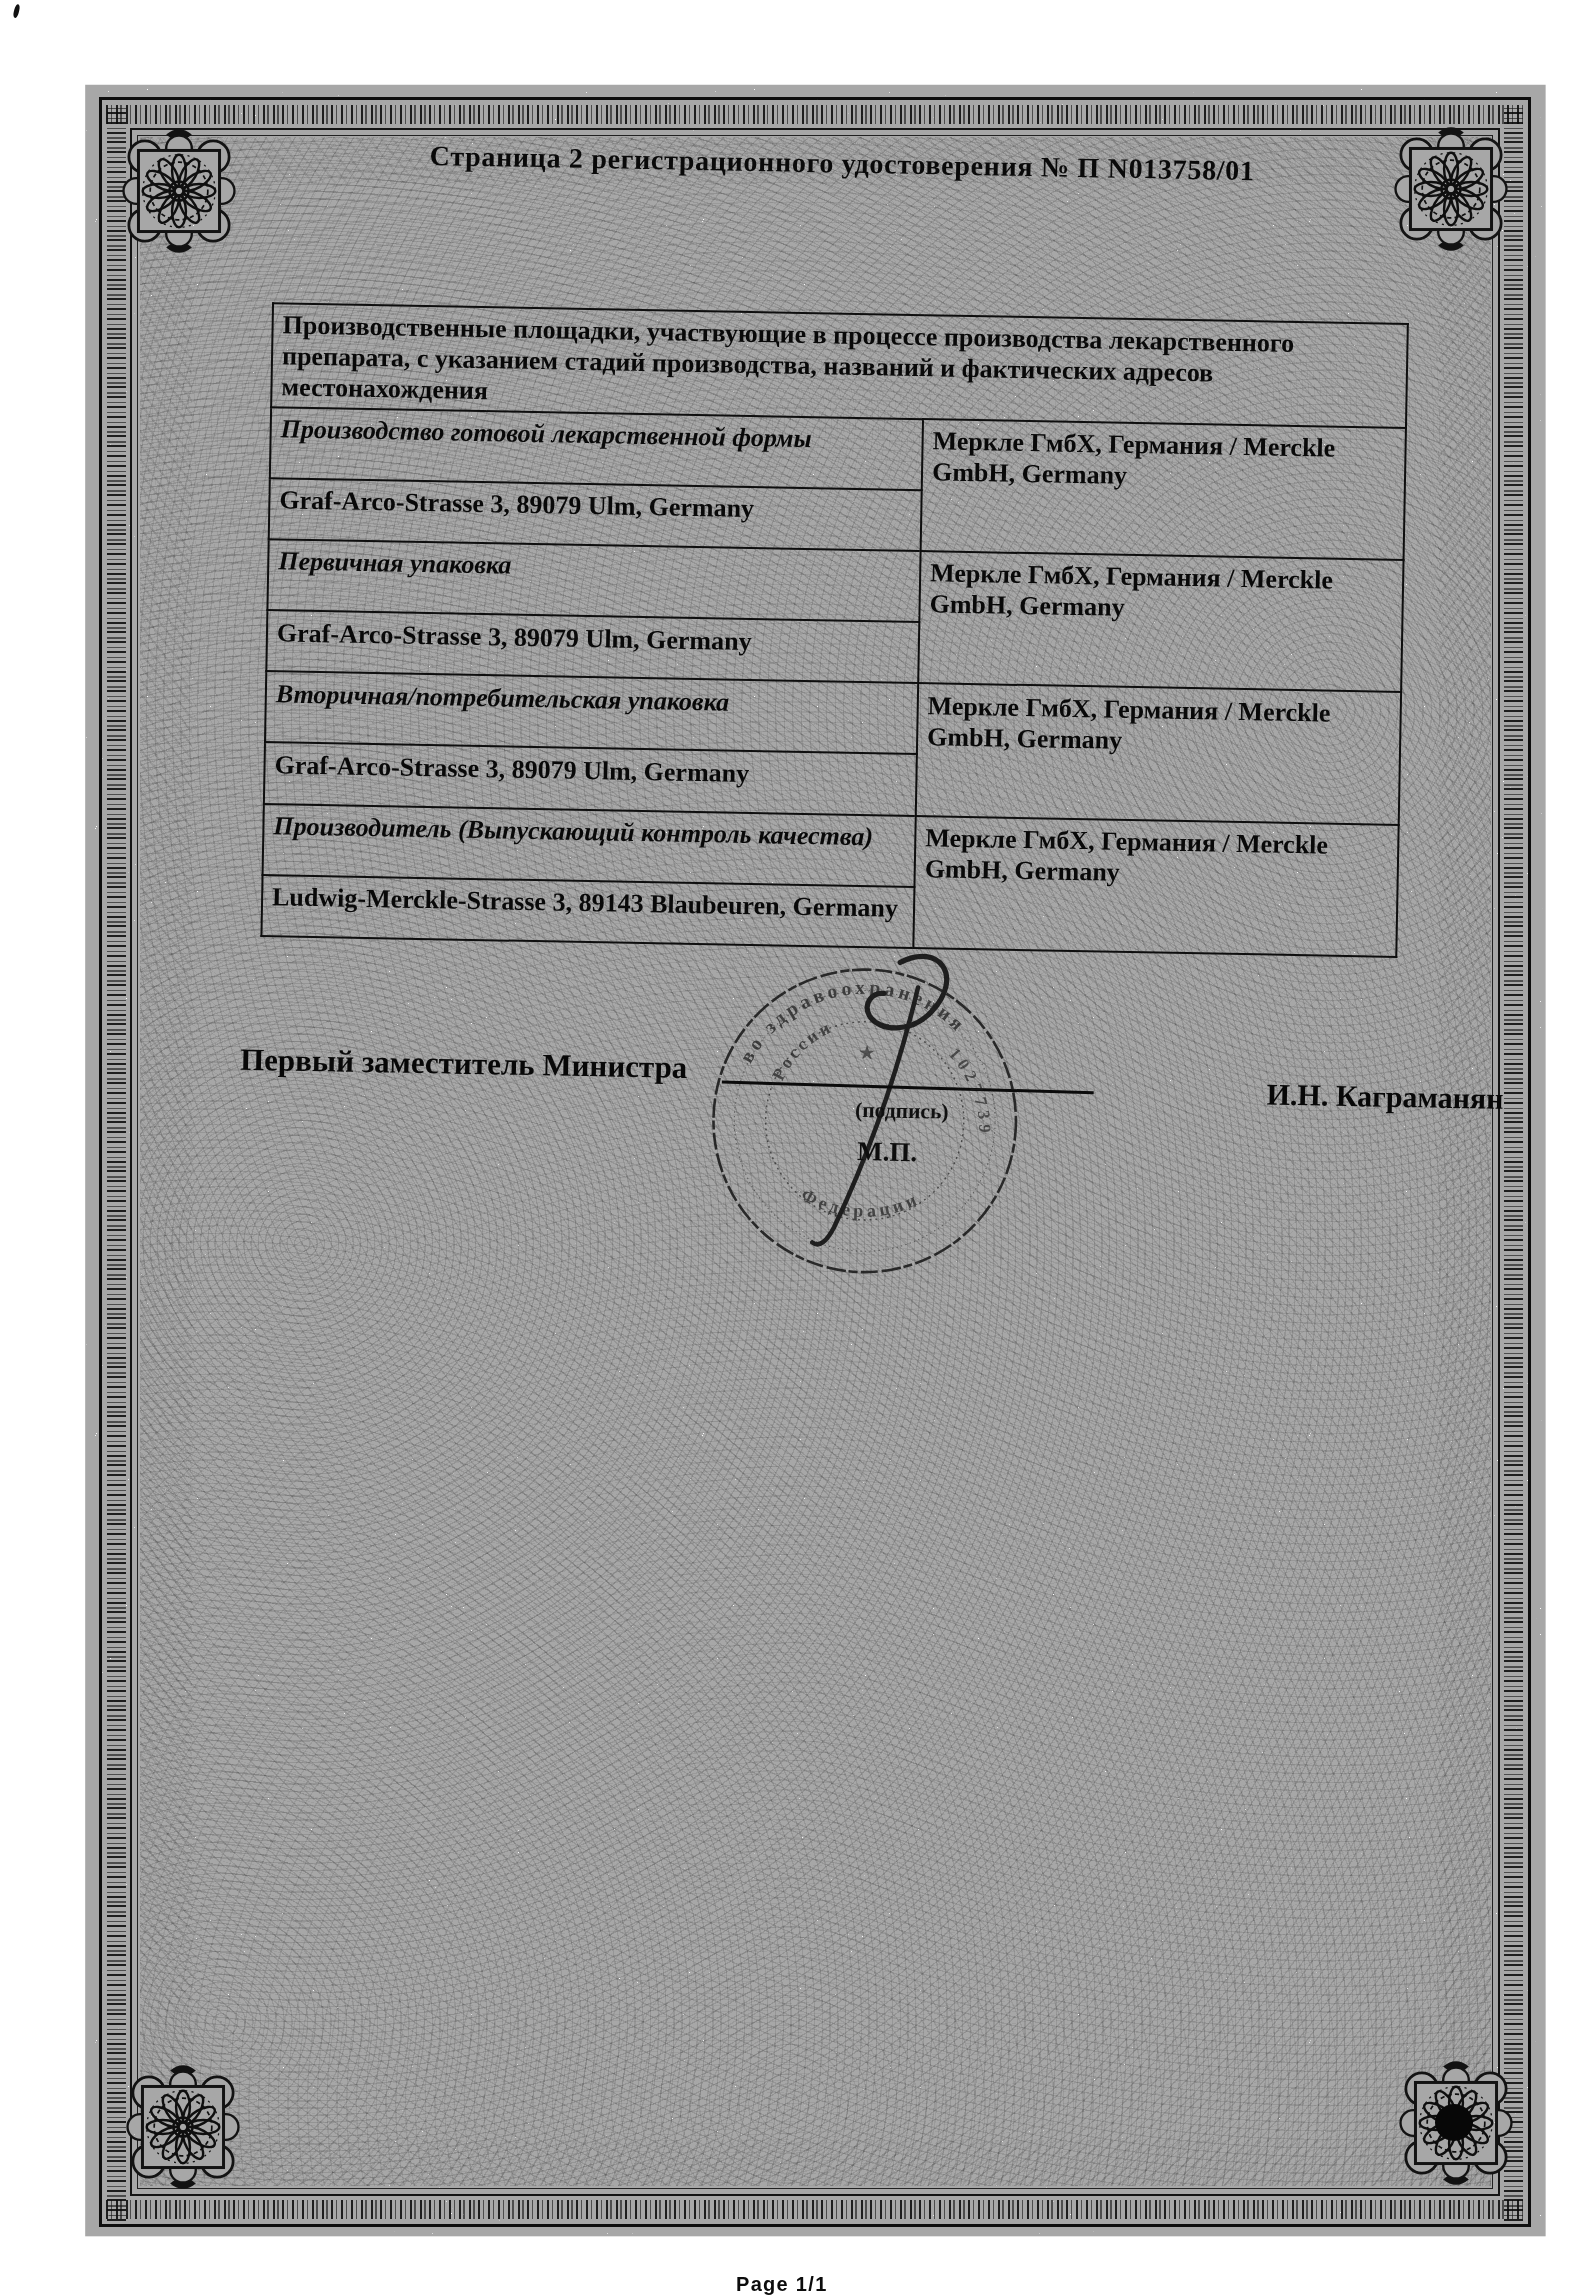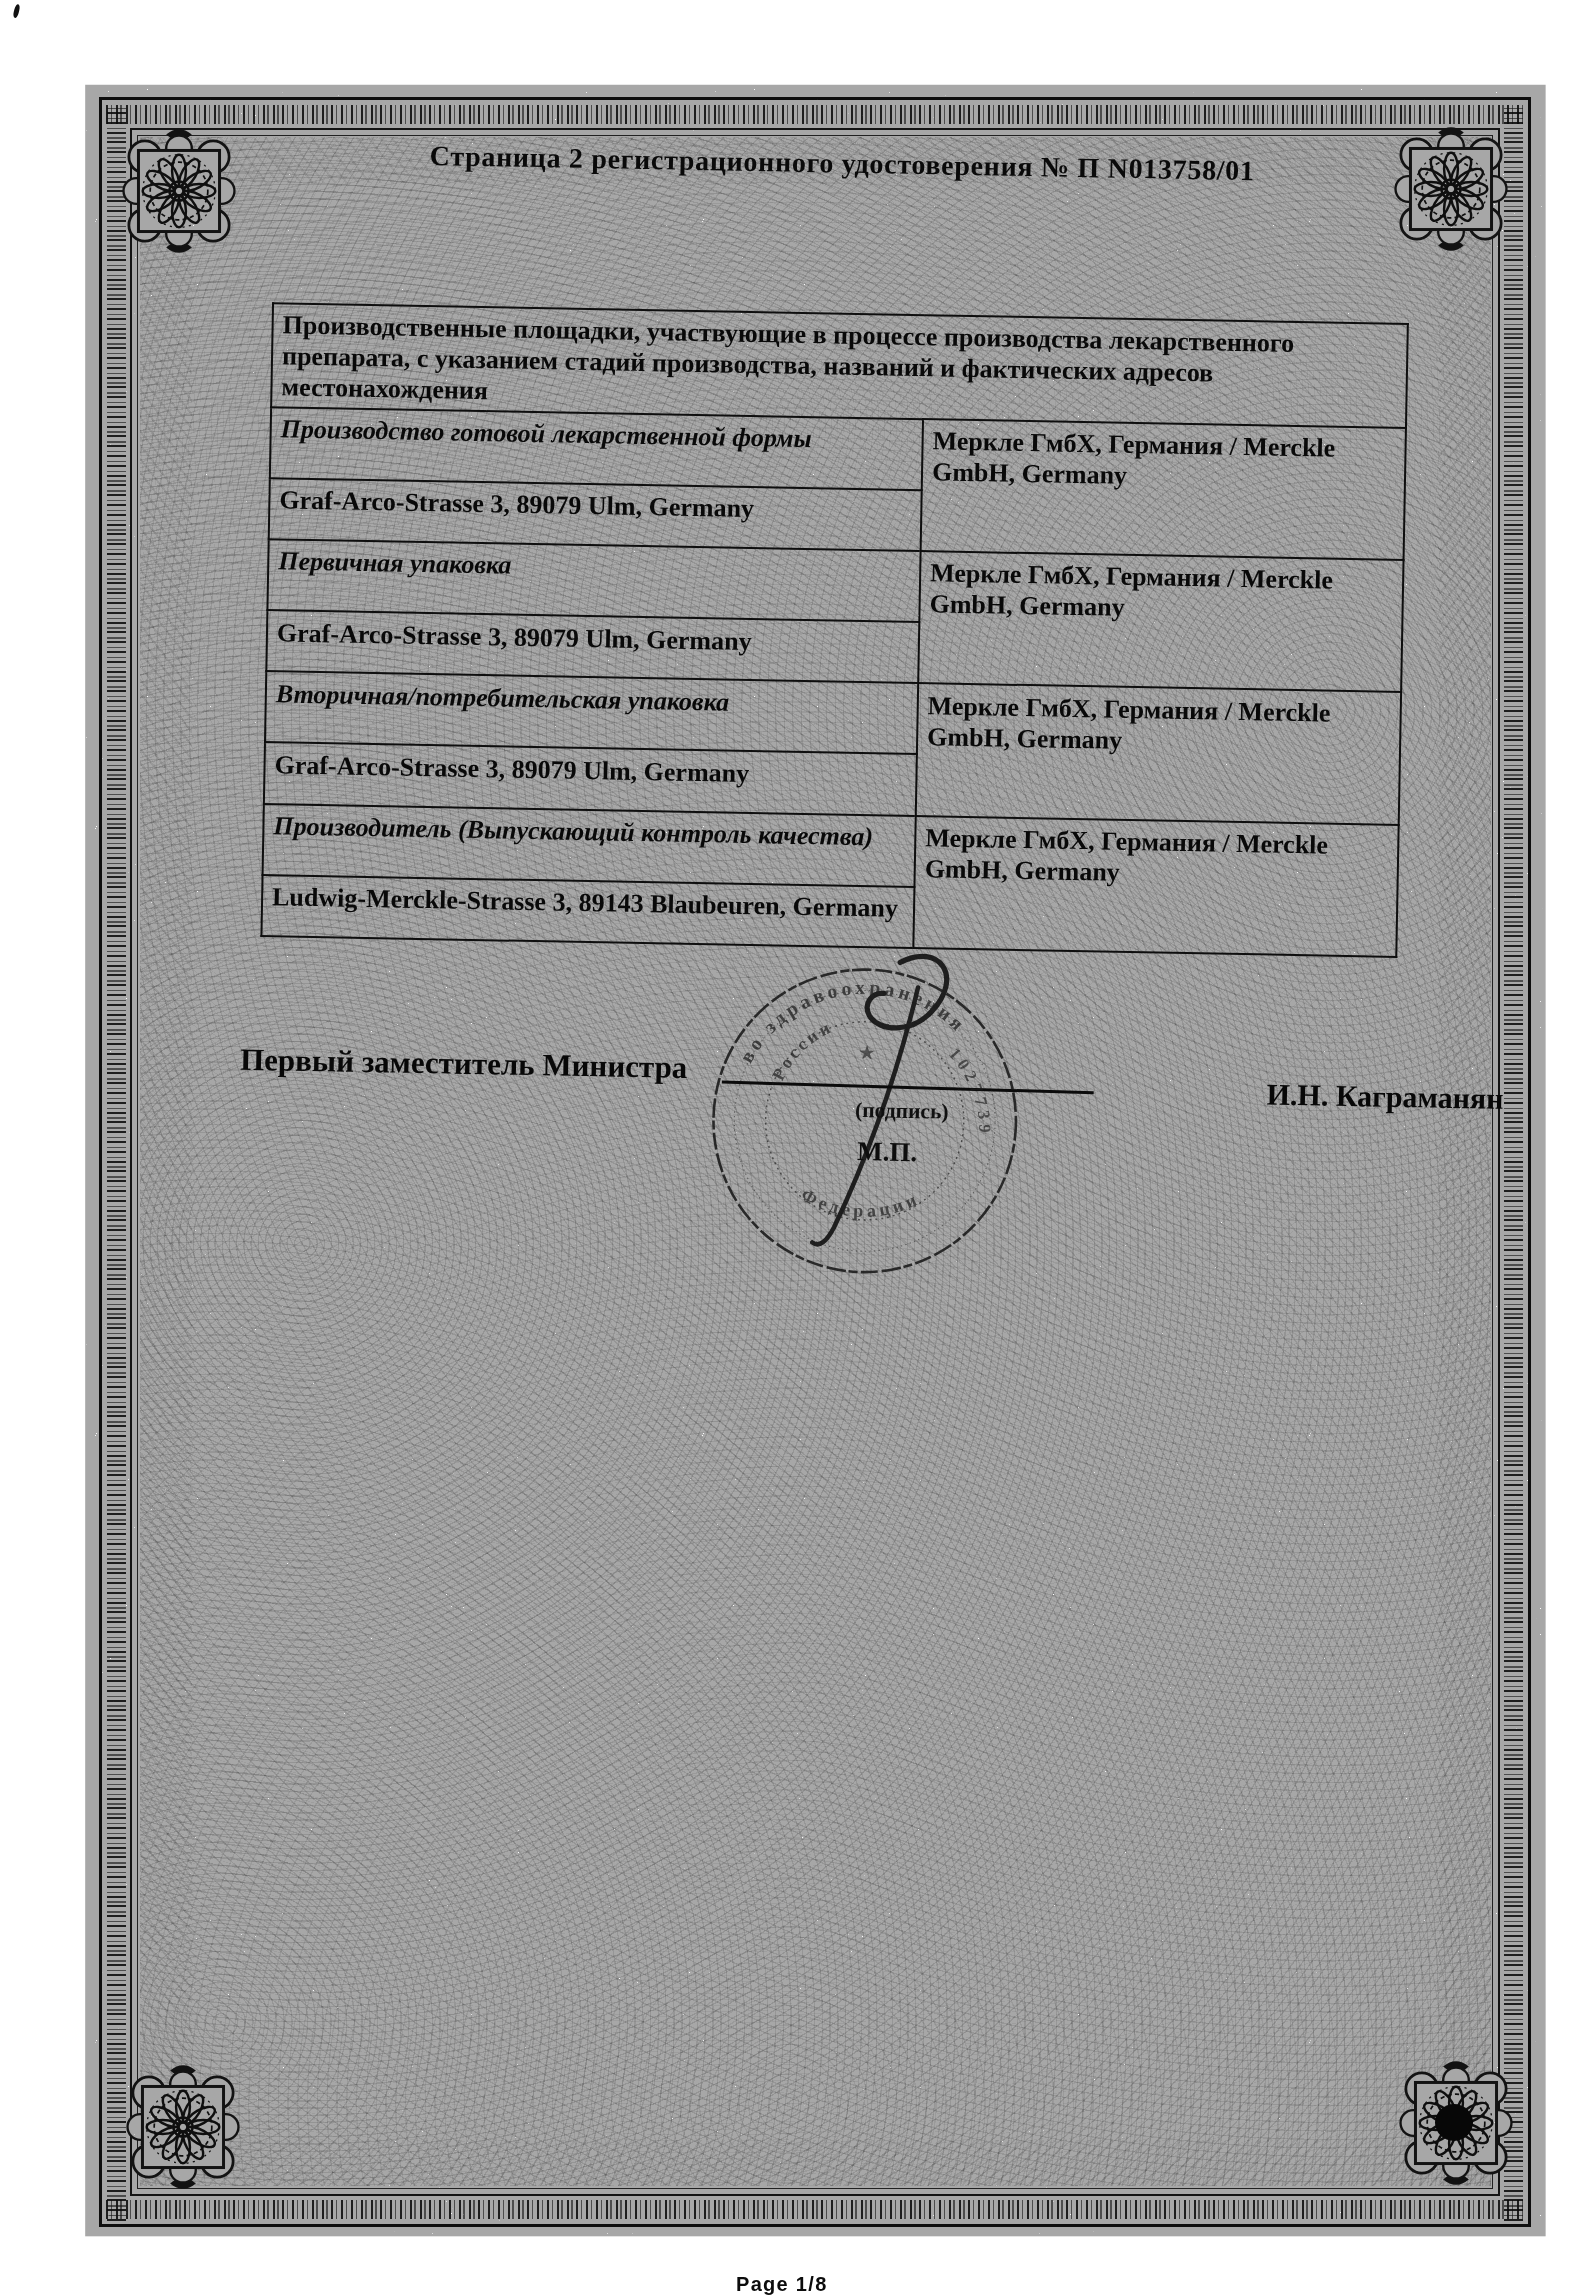"Page 1/8" div.footer { text: 1/8 -> 1/1 }
